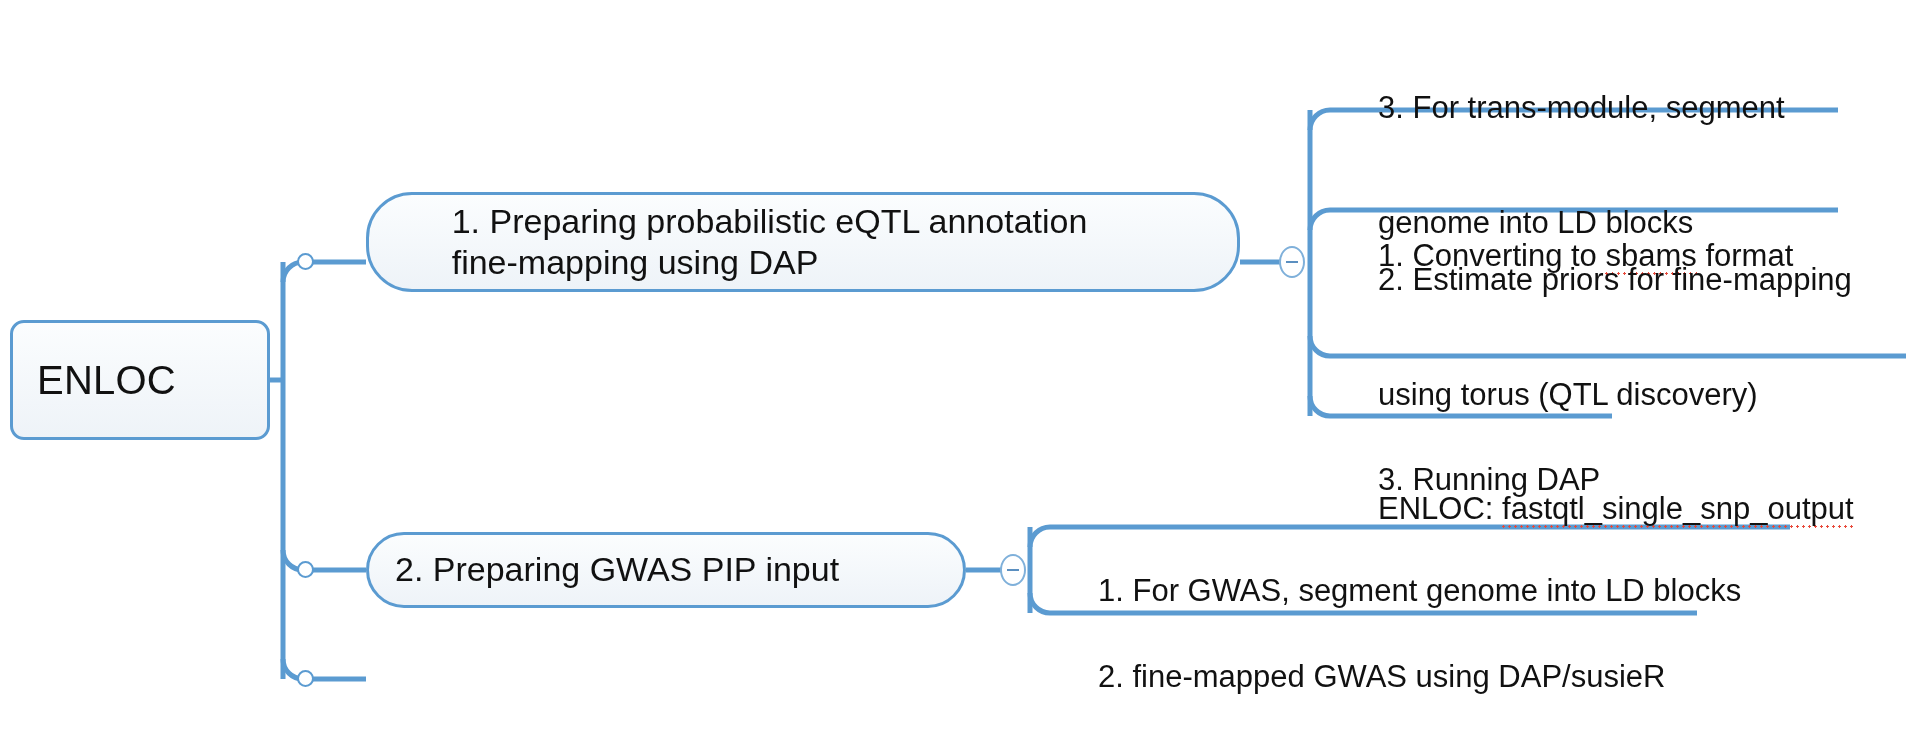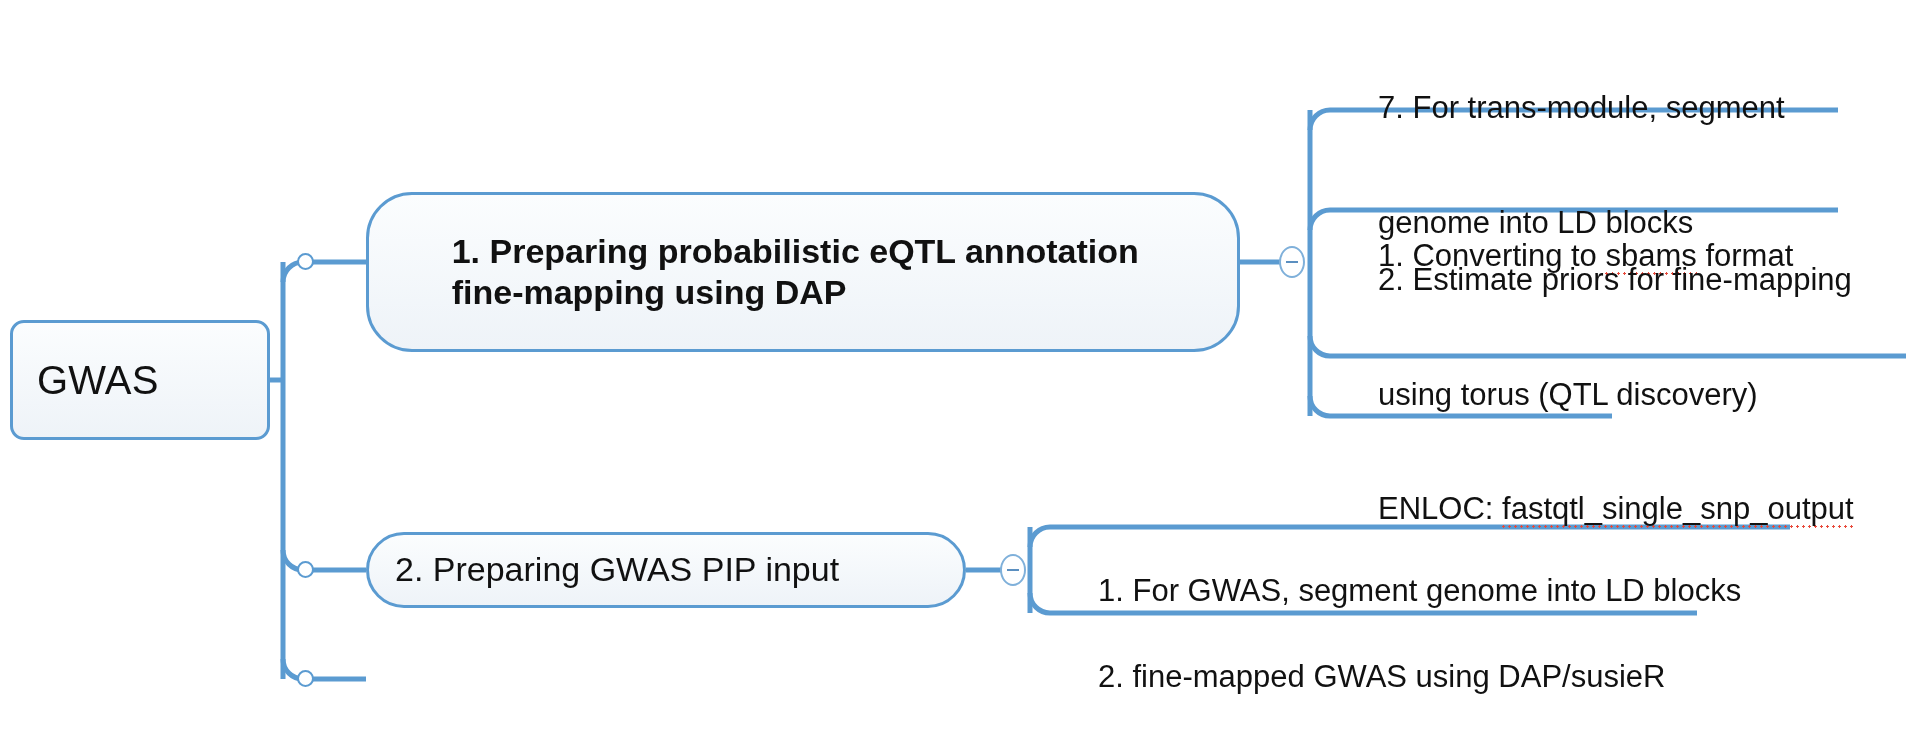"7. For trans-module, segment" span.ln { text: 7 -> 3 }
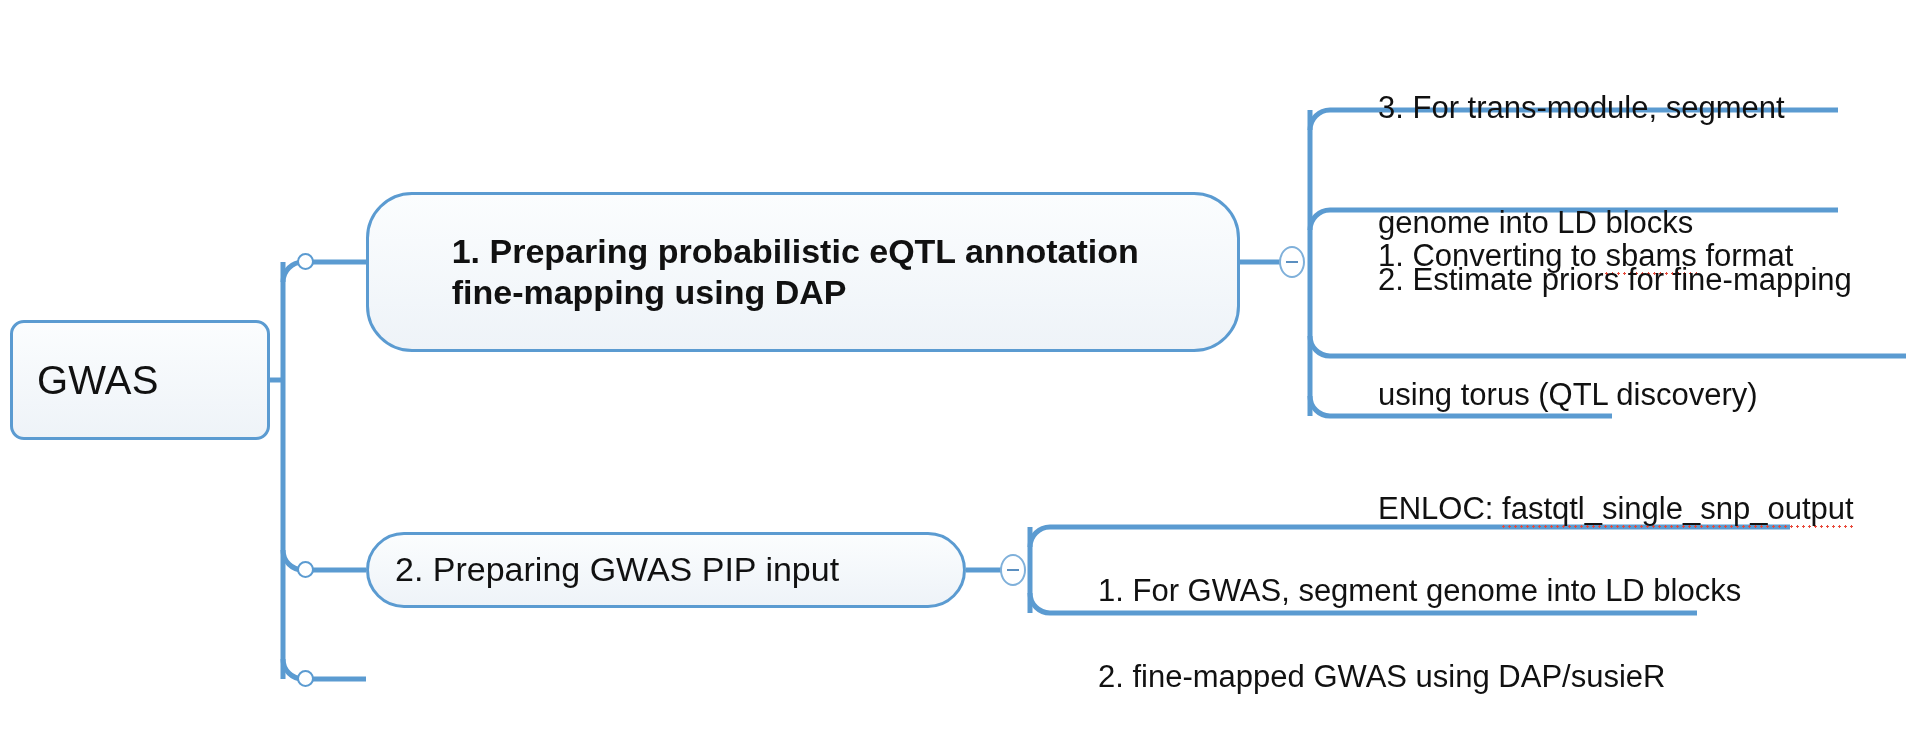"1. Preparing probabilistic eQTL" div.node { font-weight: bold -> none; height: 160px -> 100px }
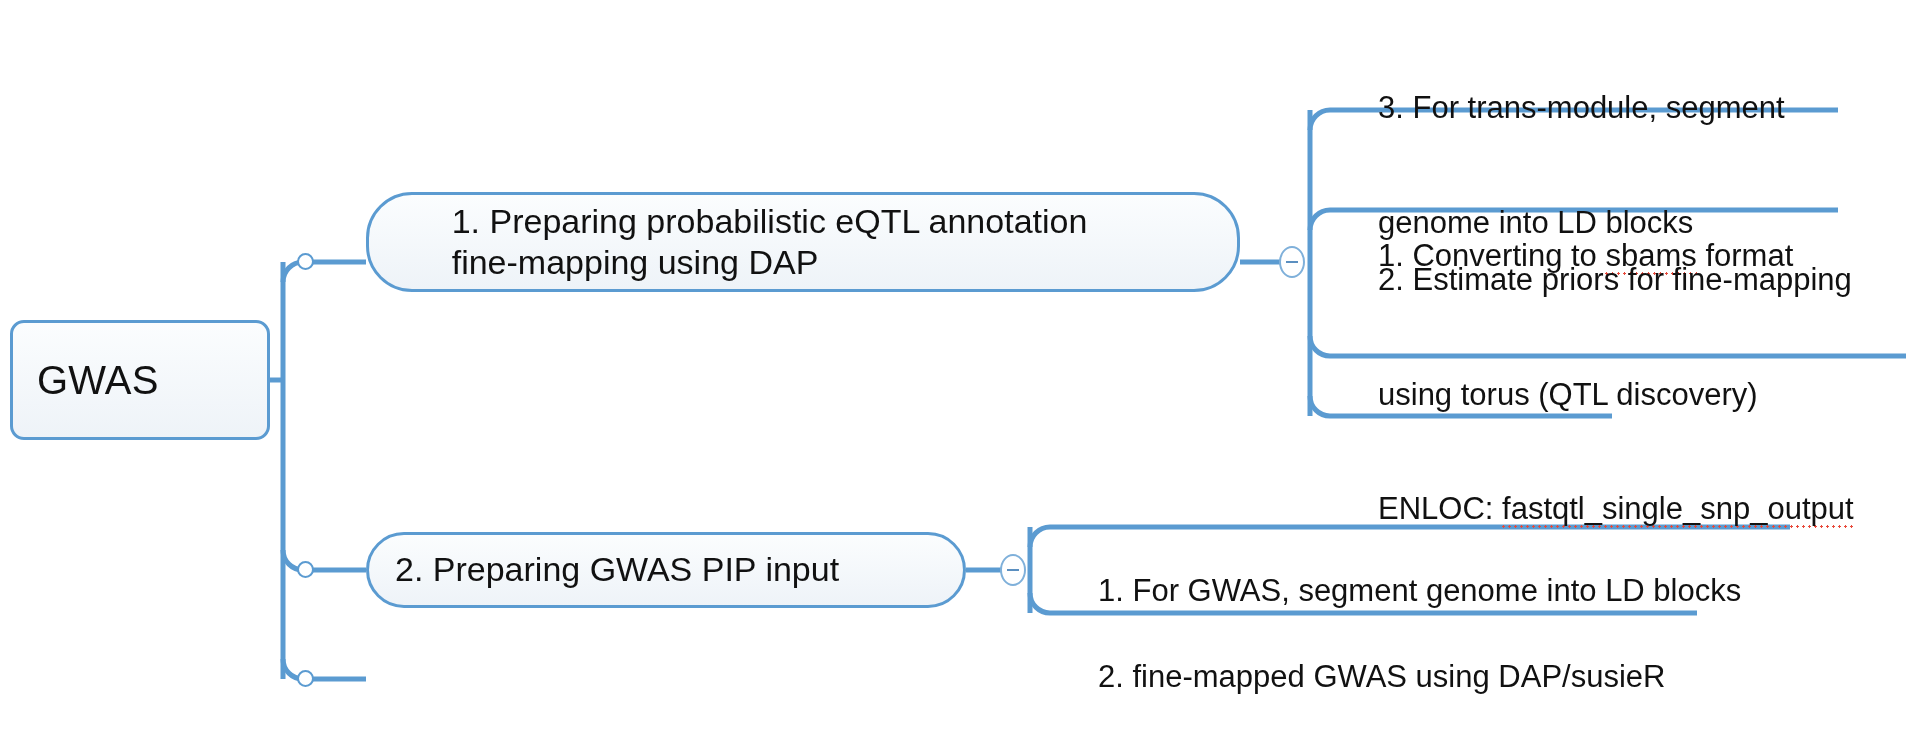"GWAS" span { text: GWAS -> ENLOC }
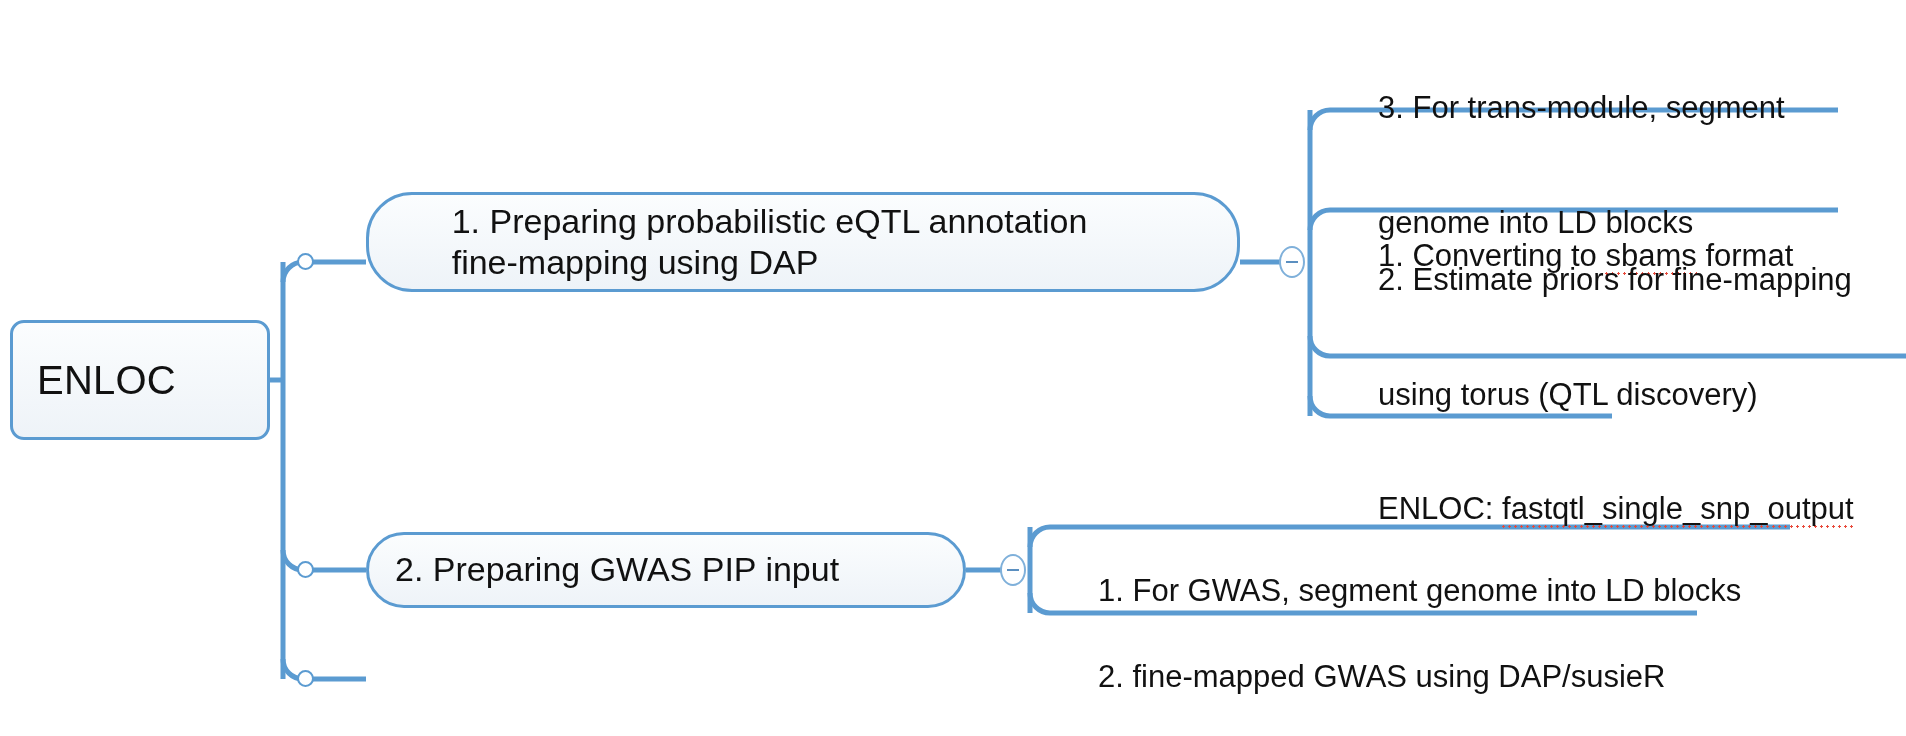"3. Running DAP" div.leaf { html: none -> <div> <span>3. Running DAP</span> </div> }
